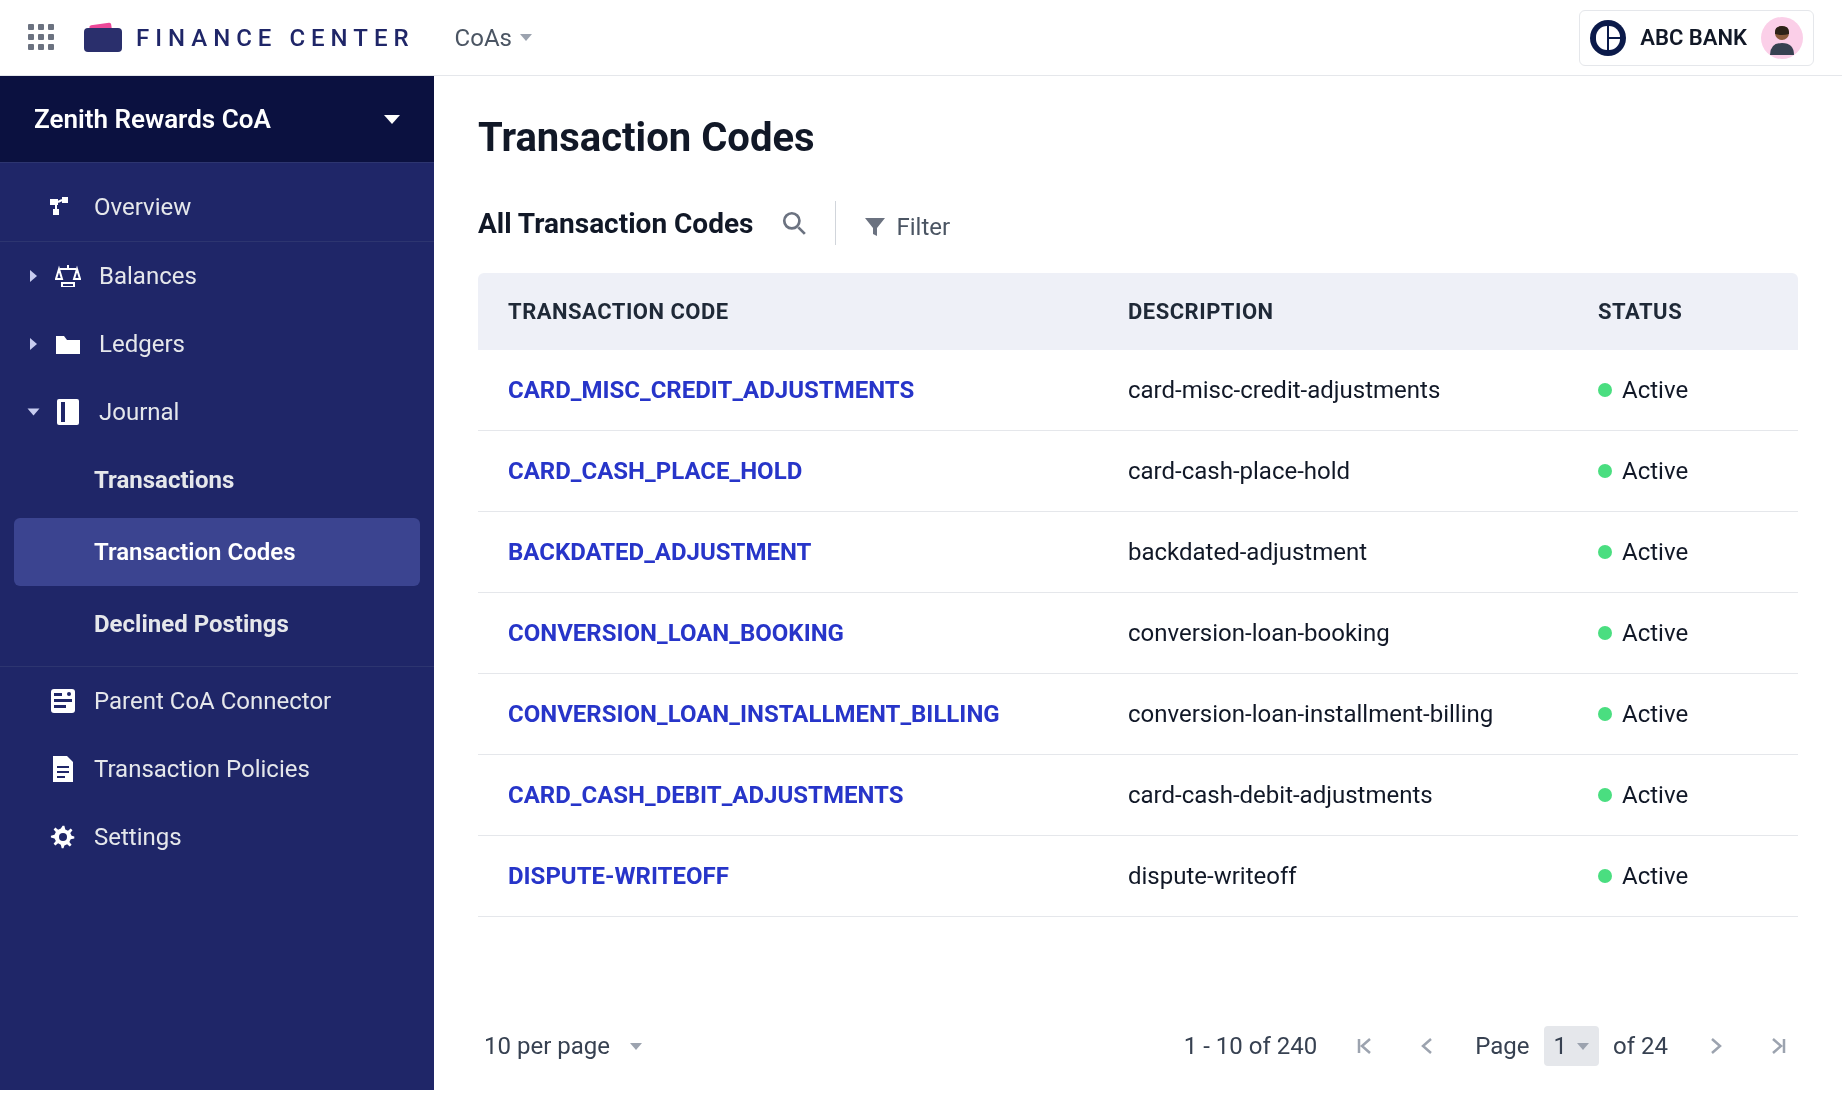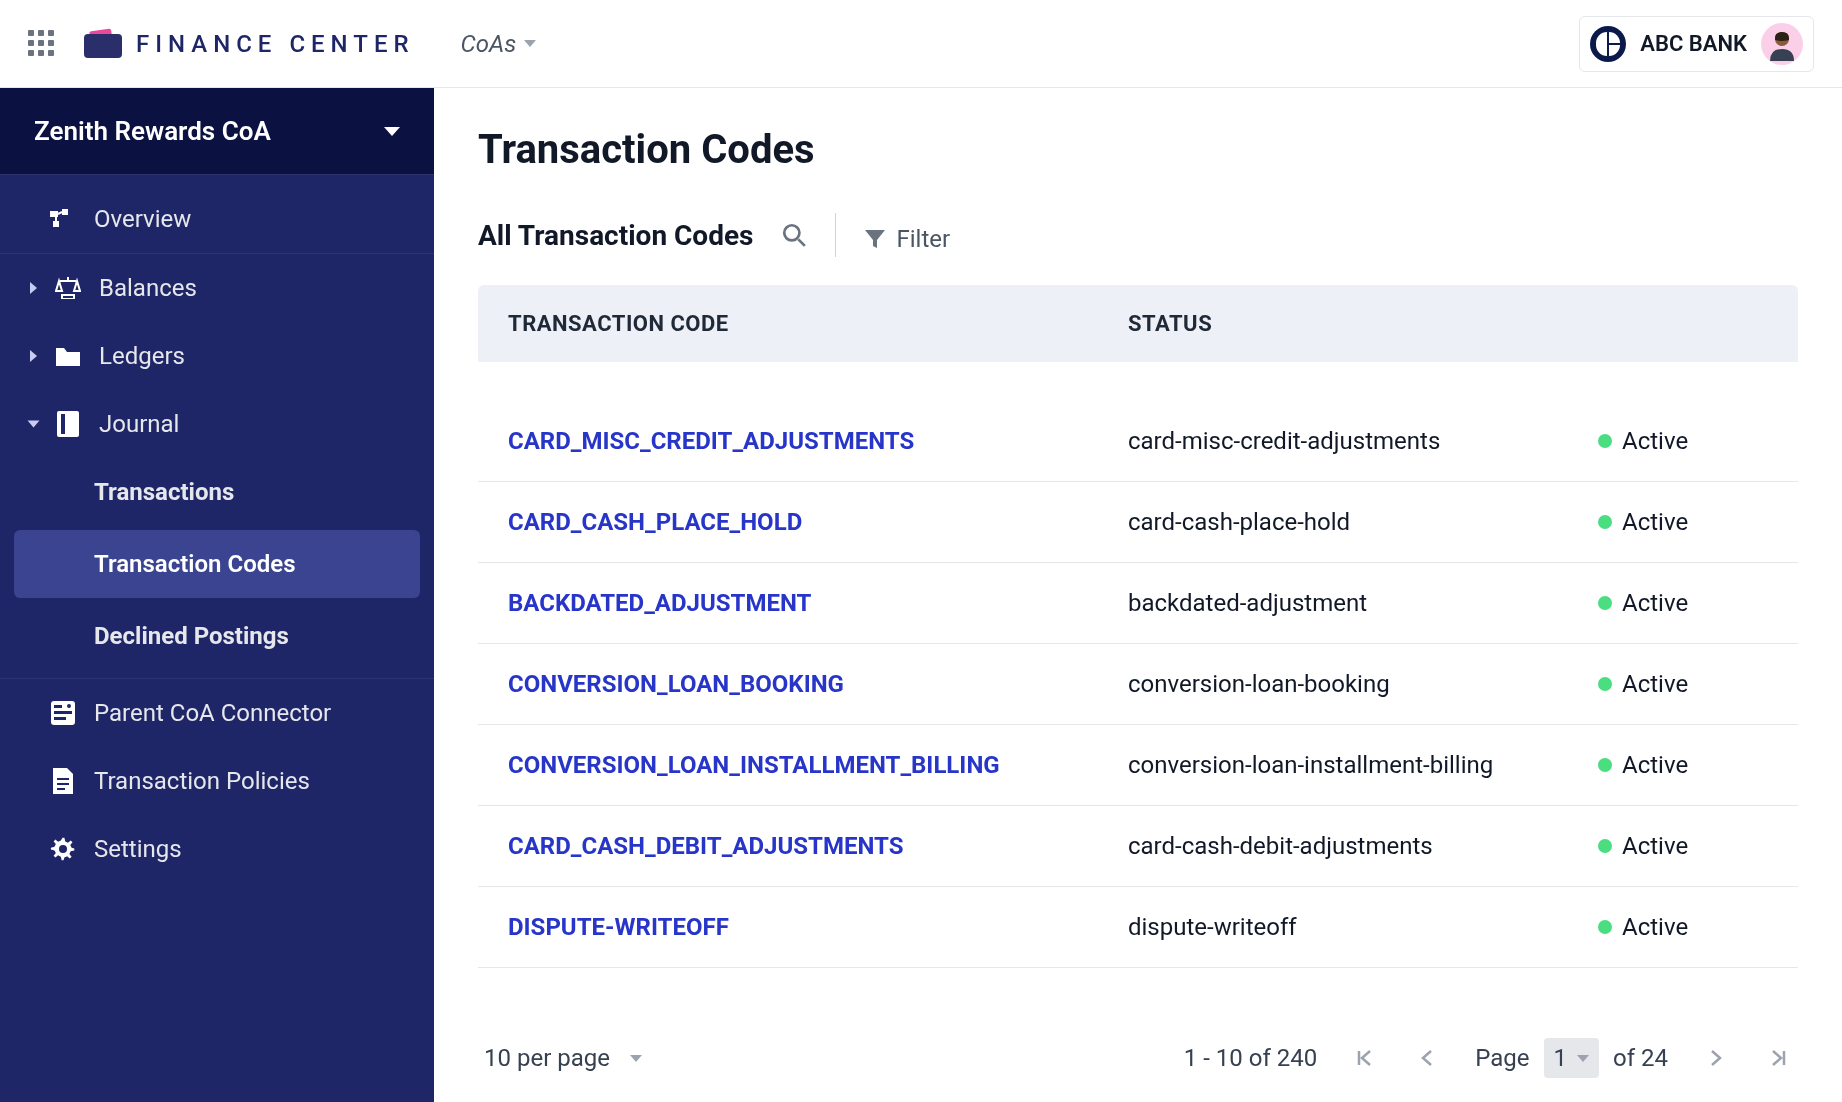"FINANCE CENTER" .topbar { height: 88px -> 76px }
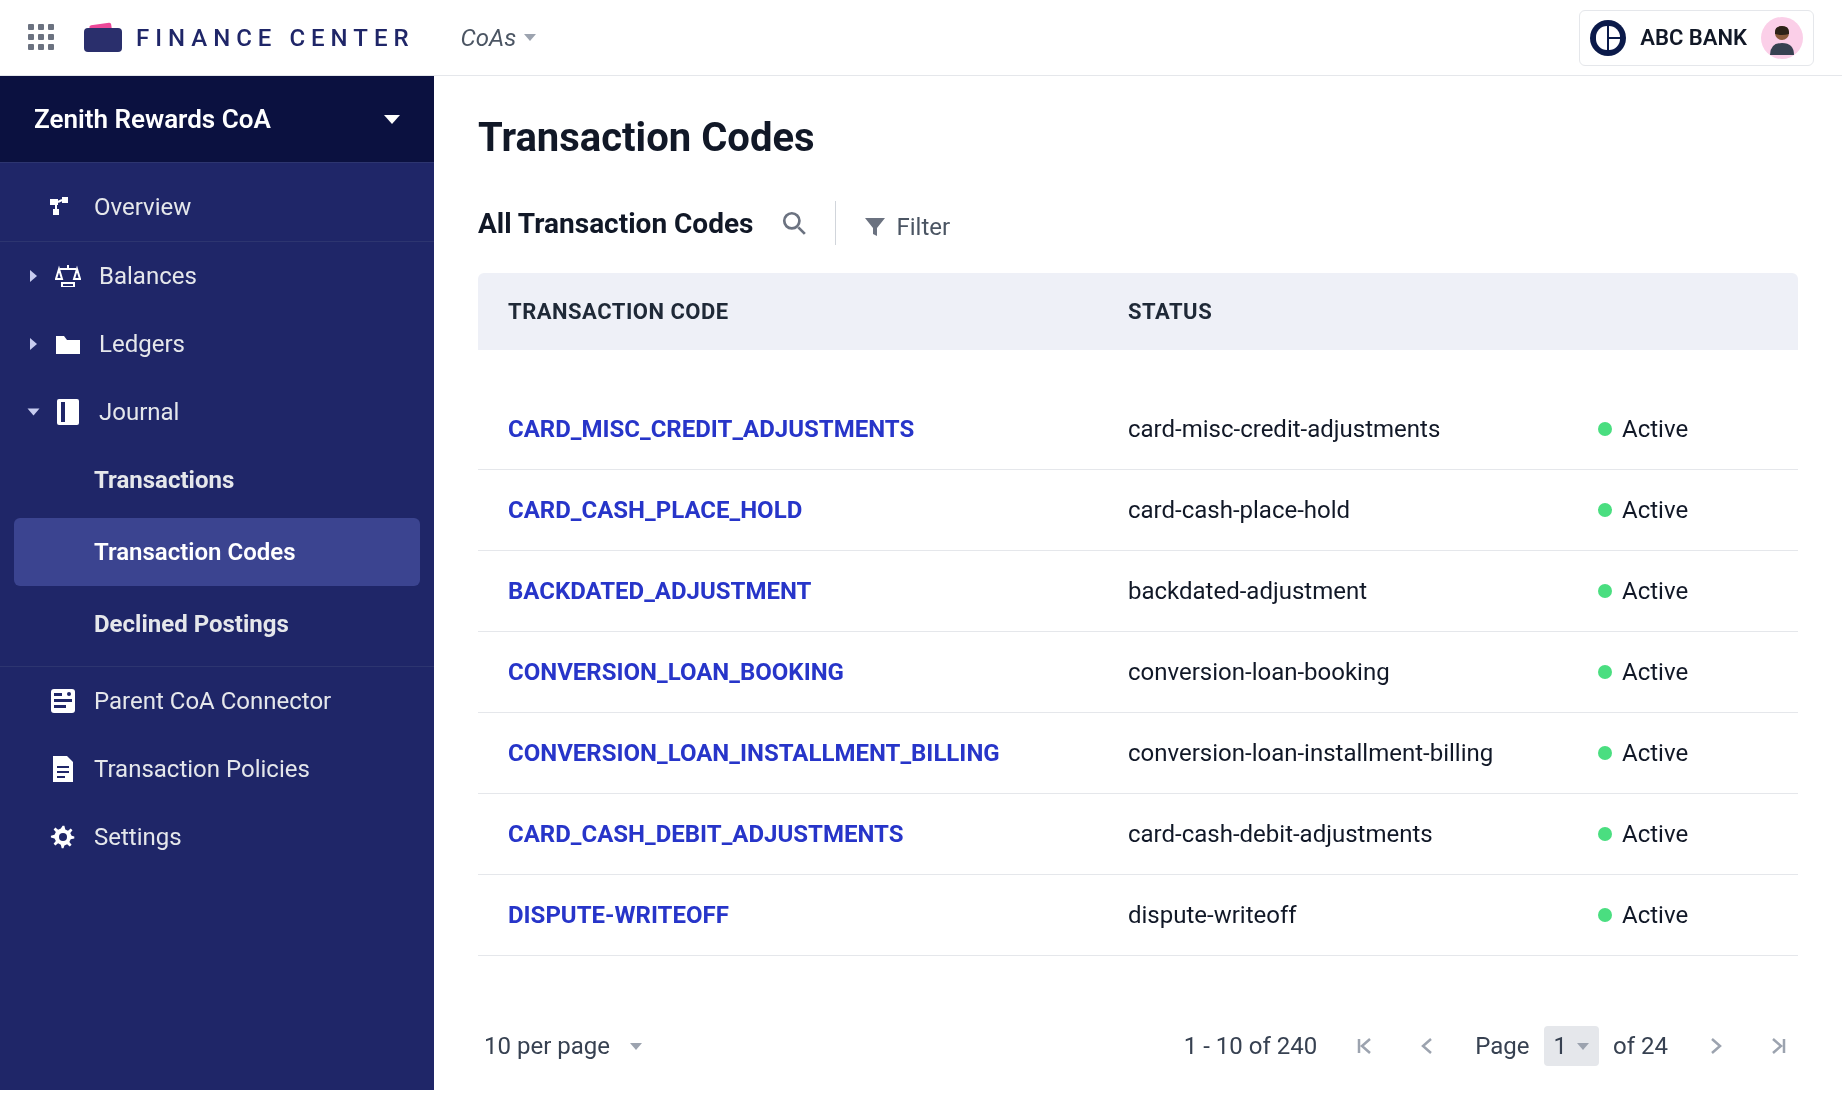"CoAs" .topbar-menu { font-style: italic -> none; margin-left: 18px -> 12px }
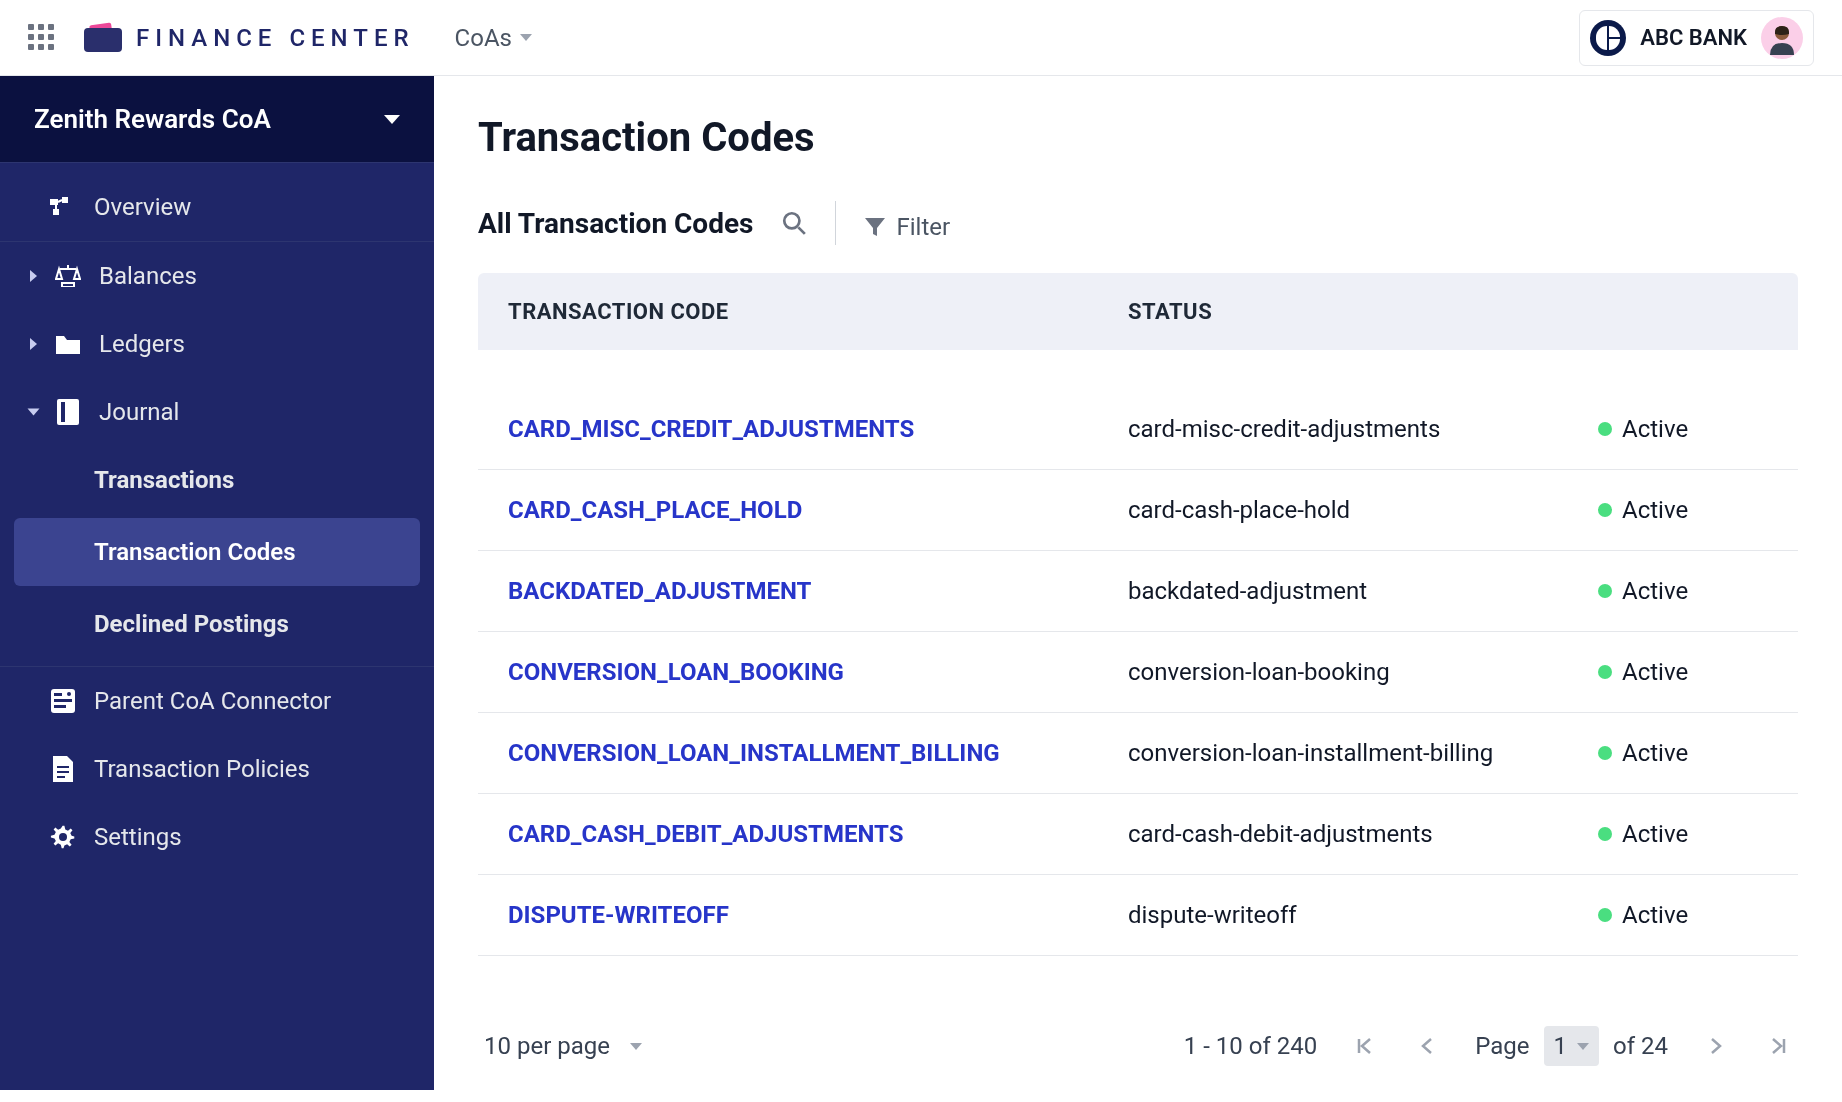"TRANSACTION CODE" .table-wrap { gap: 39px -> none }
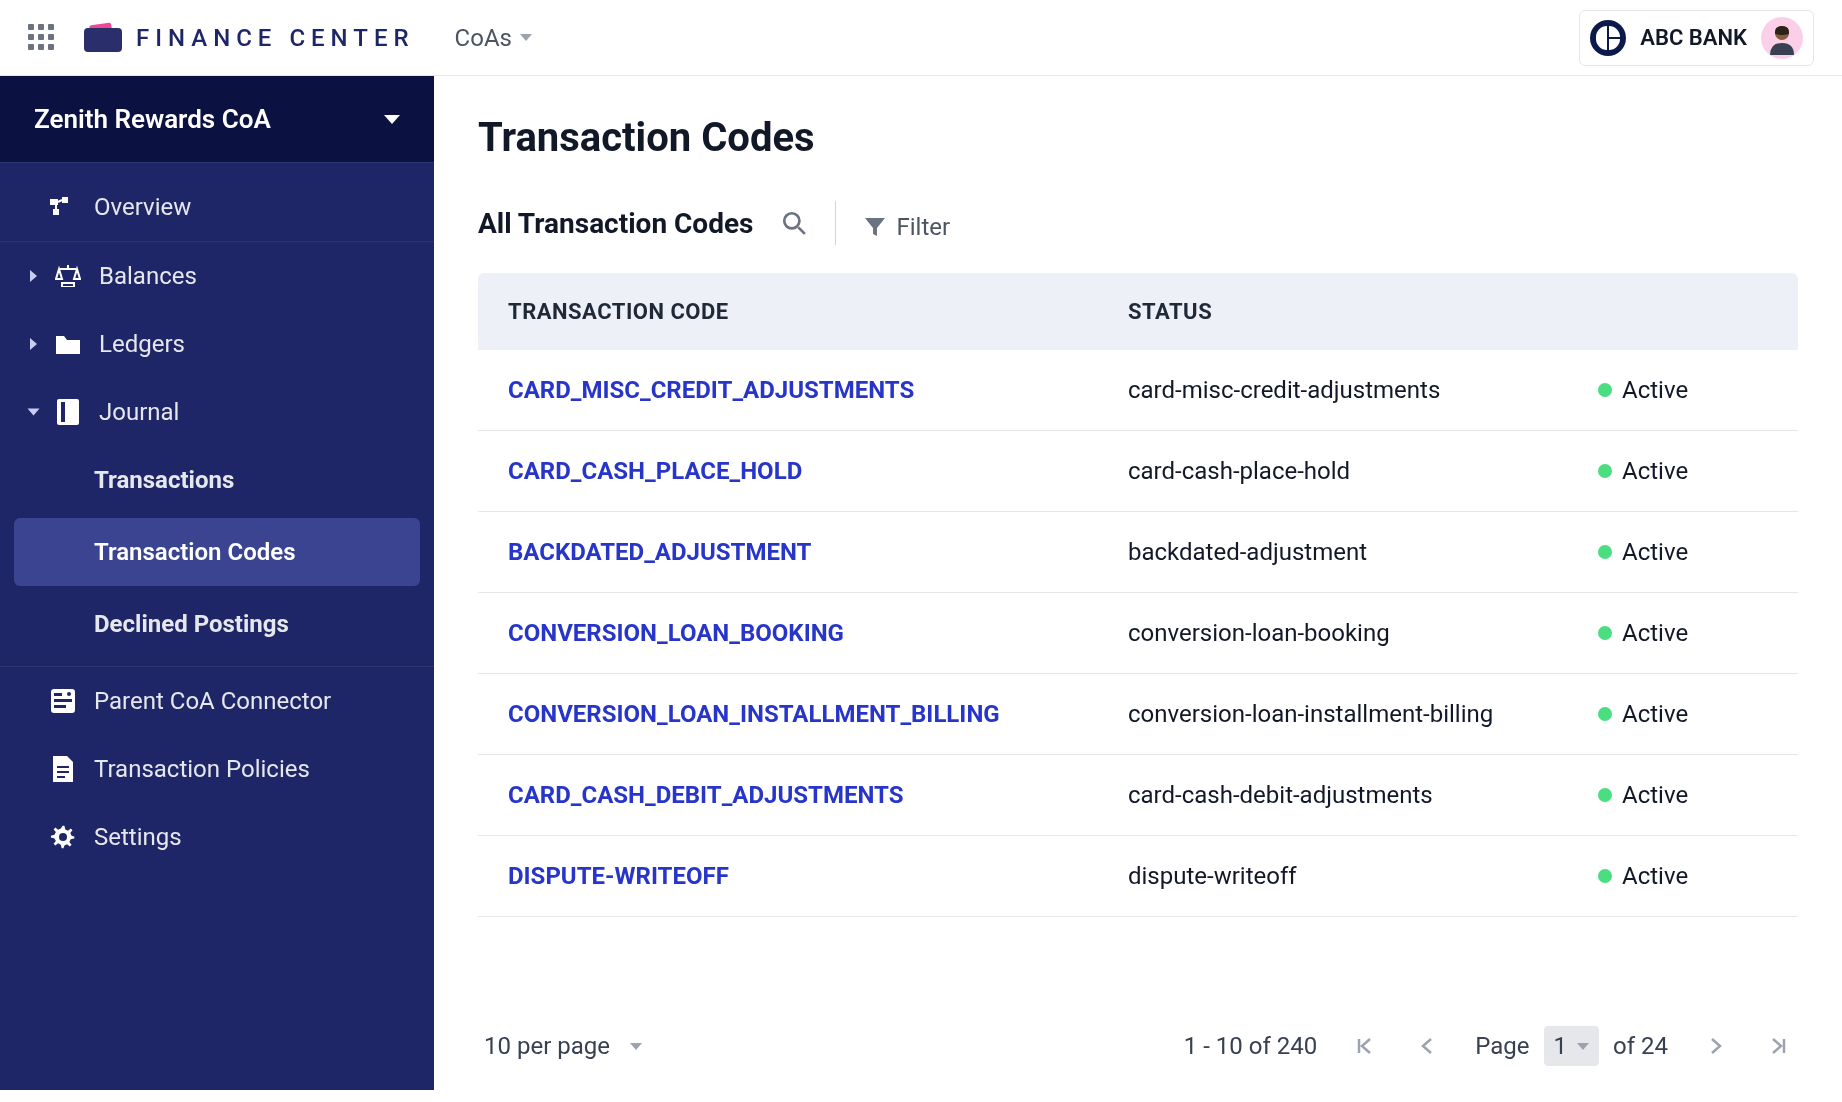"DESCRIPTION" div.col-desc { html: none -> <div>DESCRIPTION</div> }
